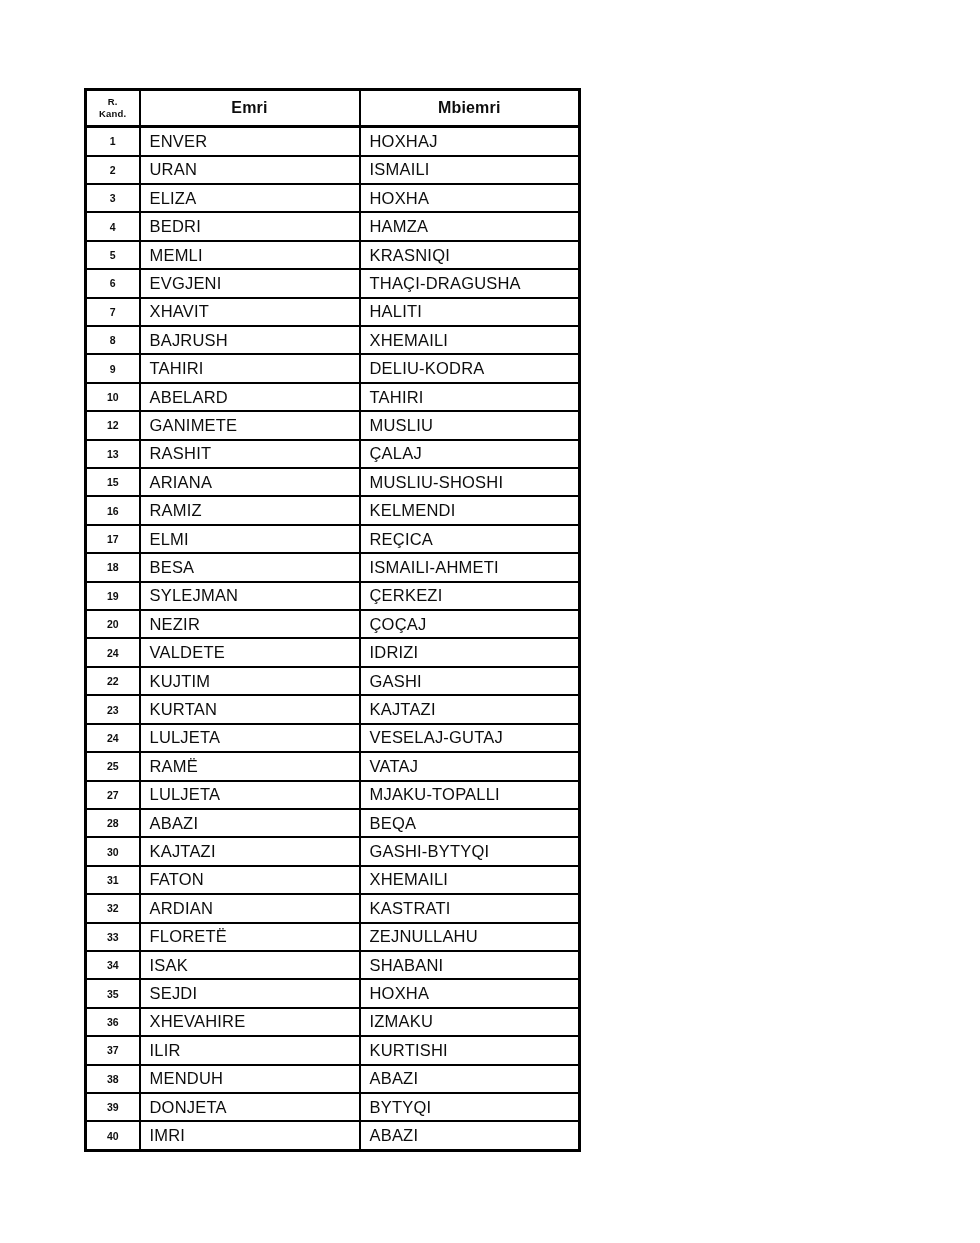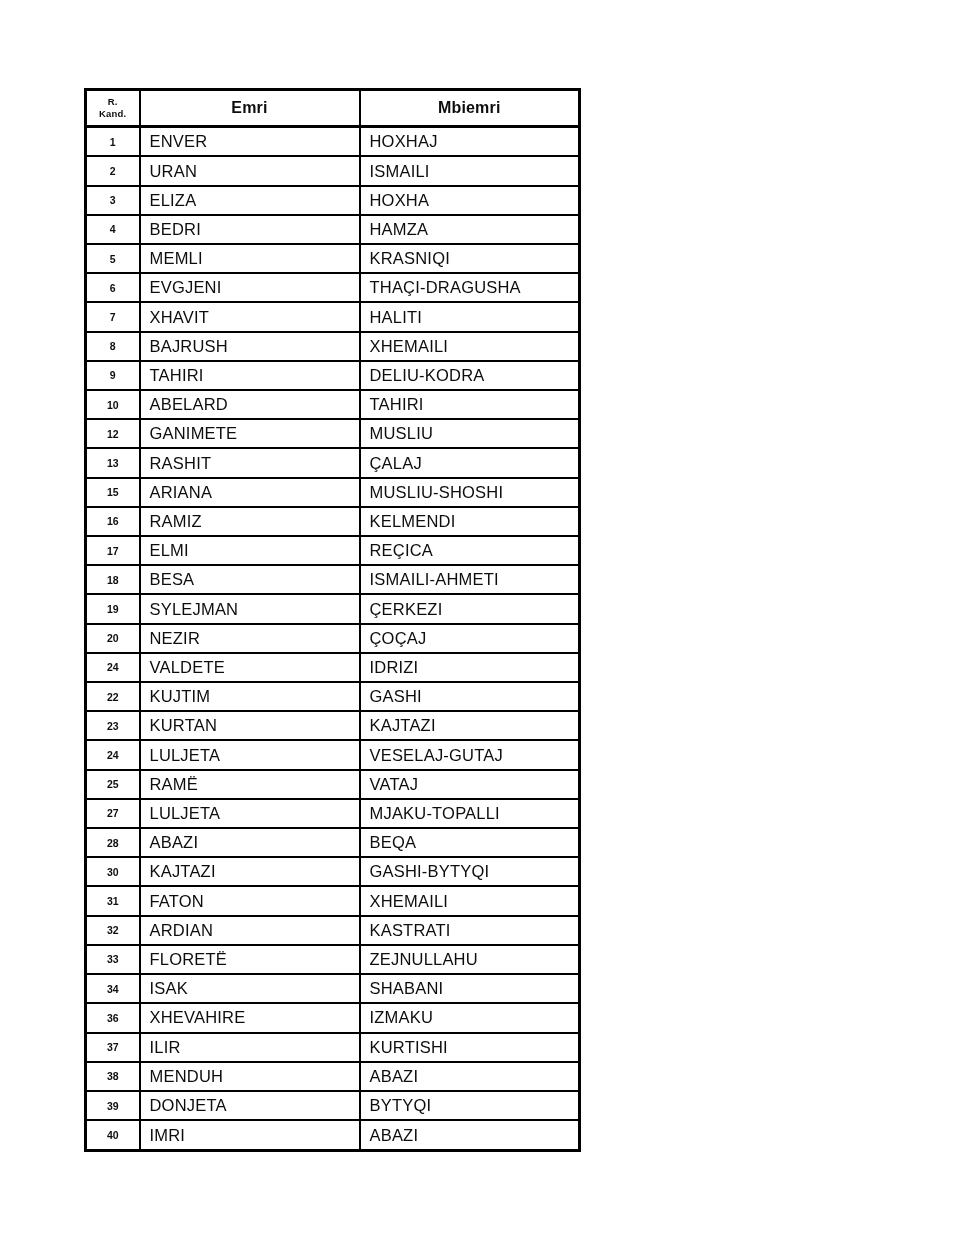"35" tr { html: none -> <tr> <td>35</td> <td>SEJDI</td> <td>HOXHA</td> </tr> }
